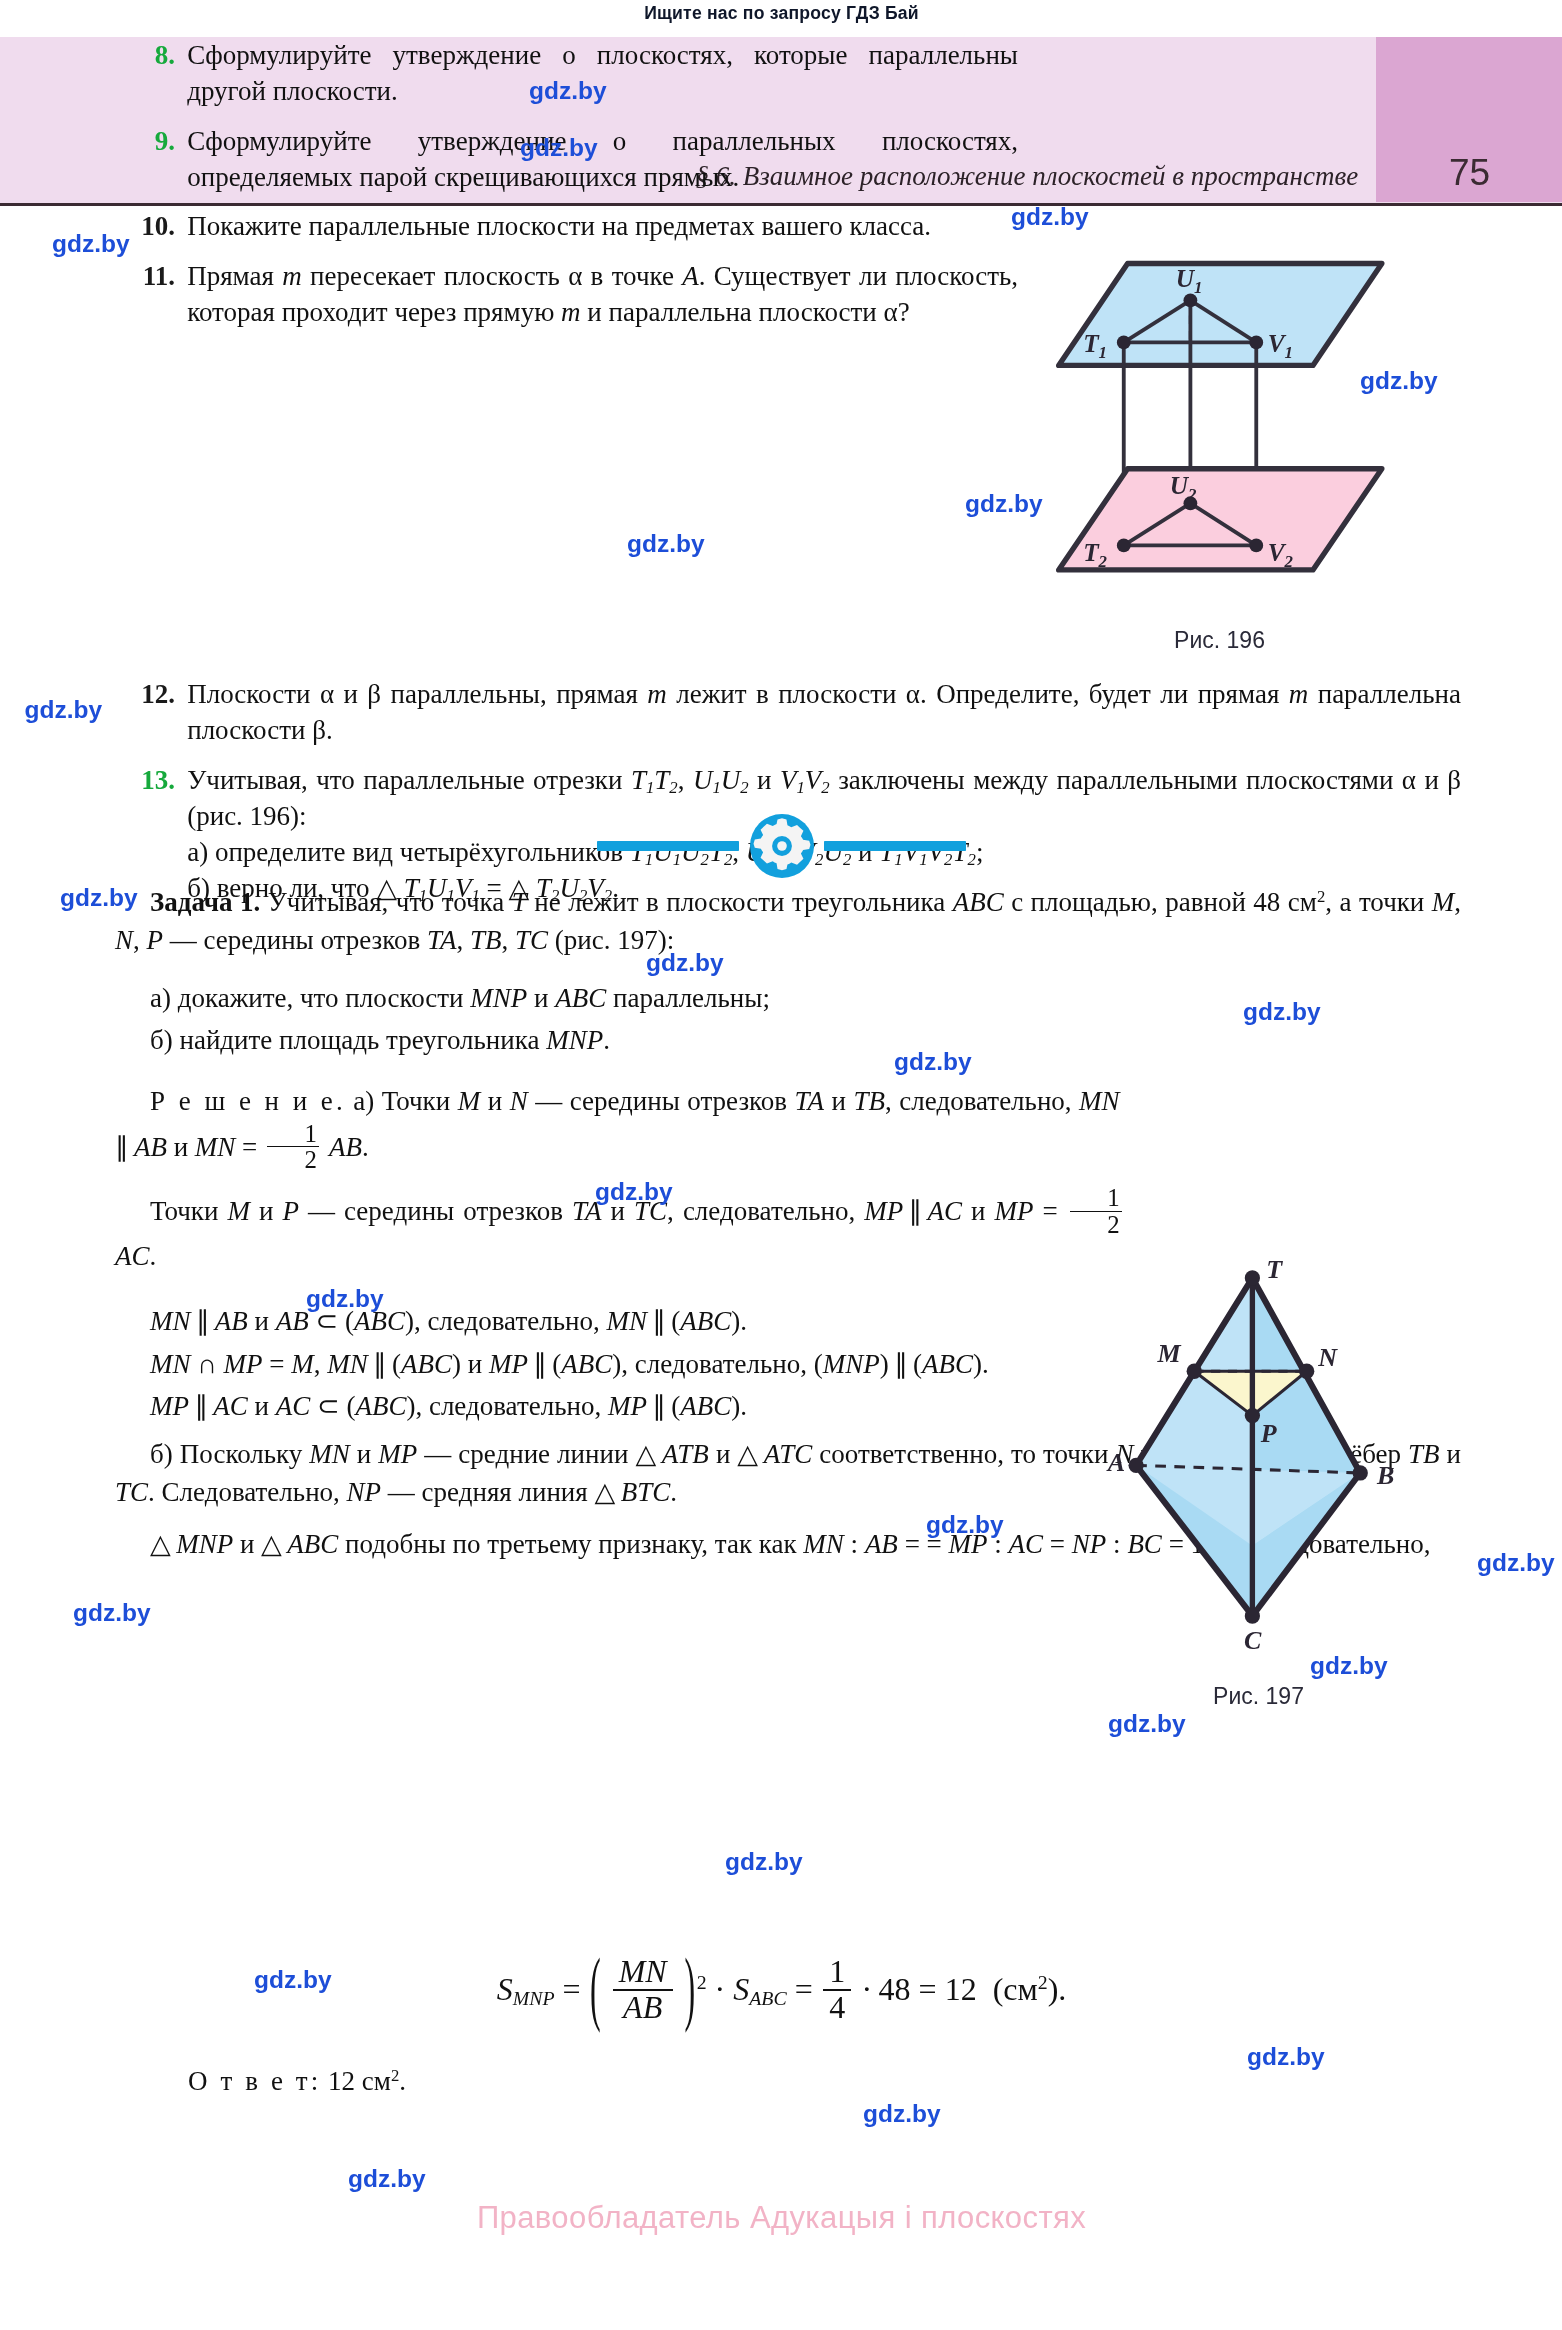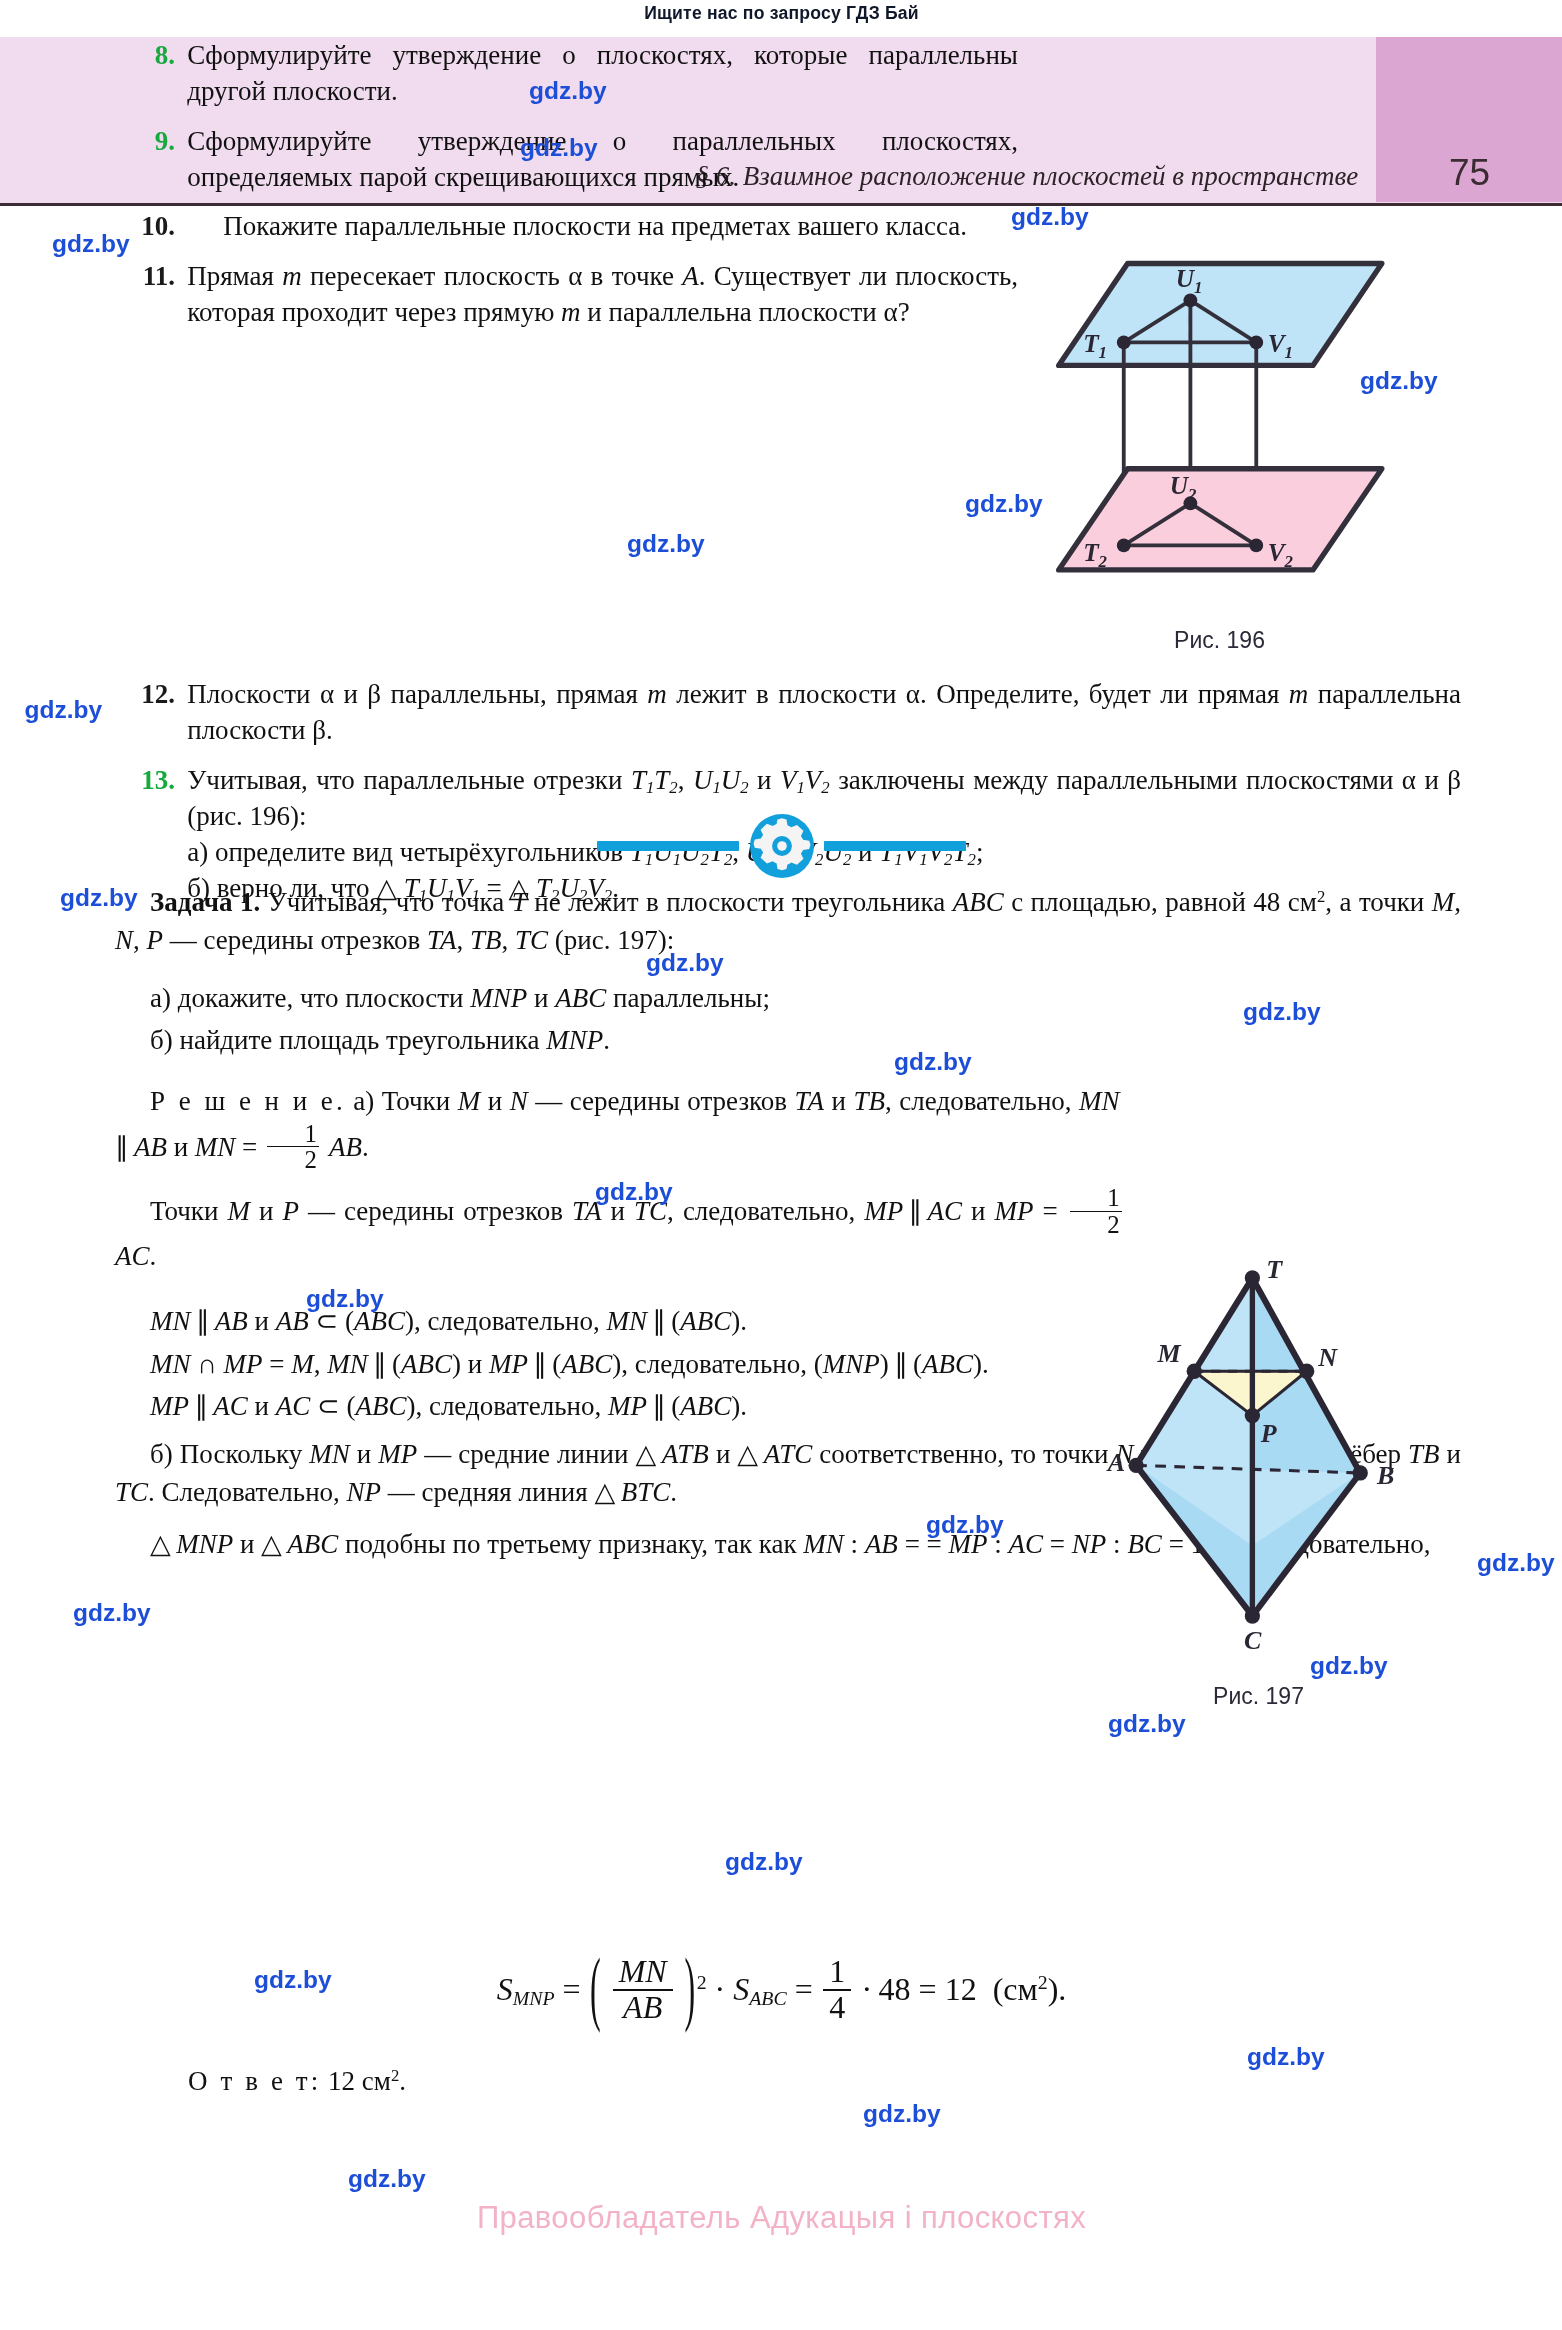"Покажите параллельные плоскости на" .qtext.nojust { margin-left: 36px -> none }
